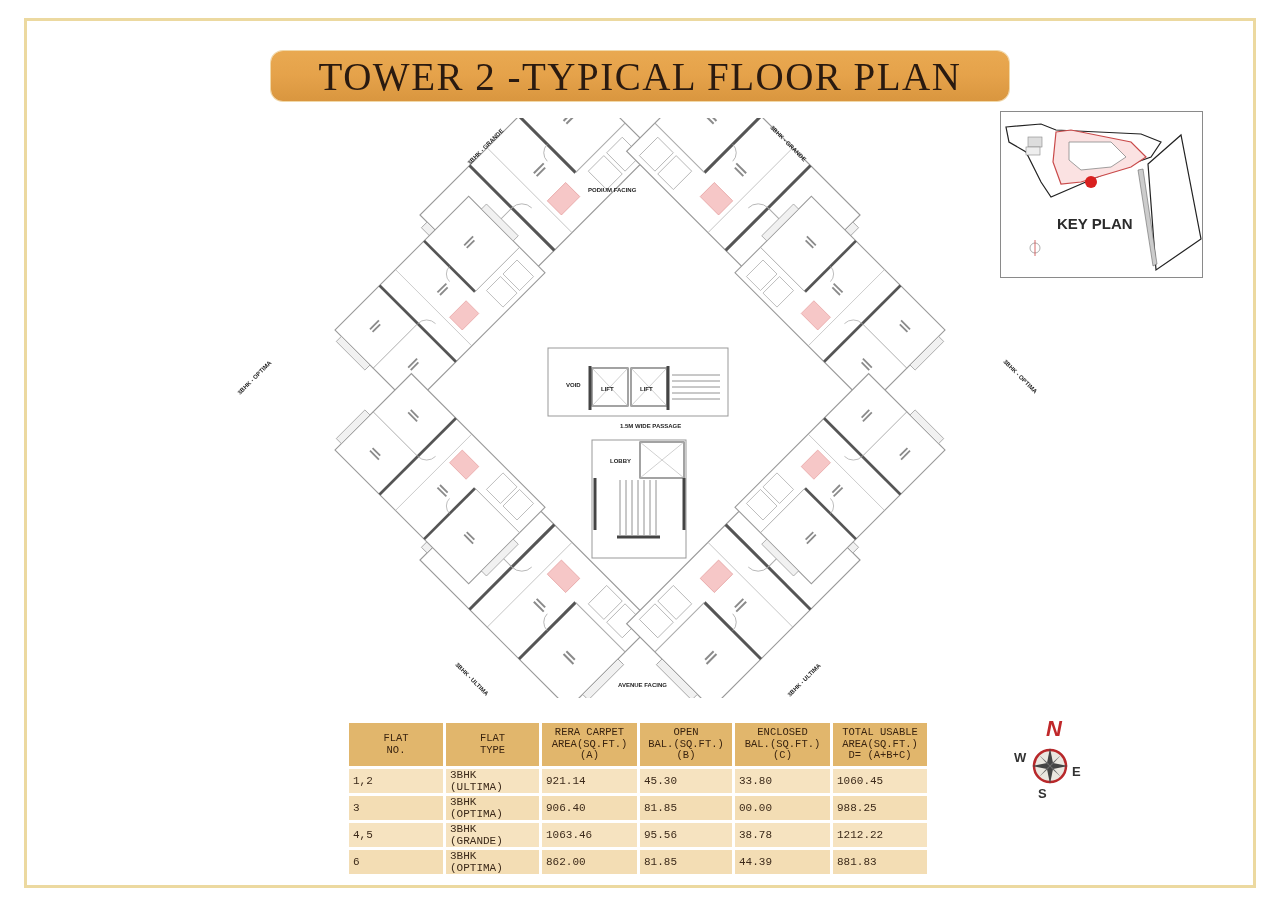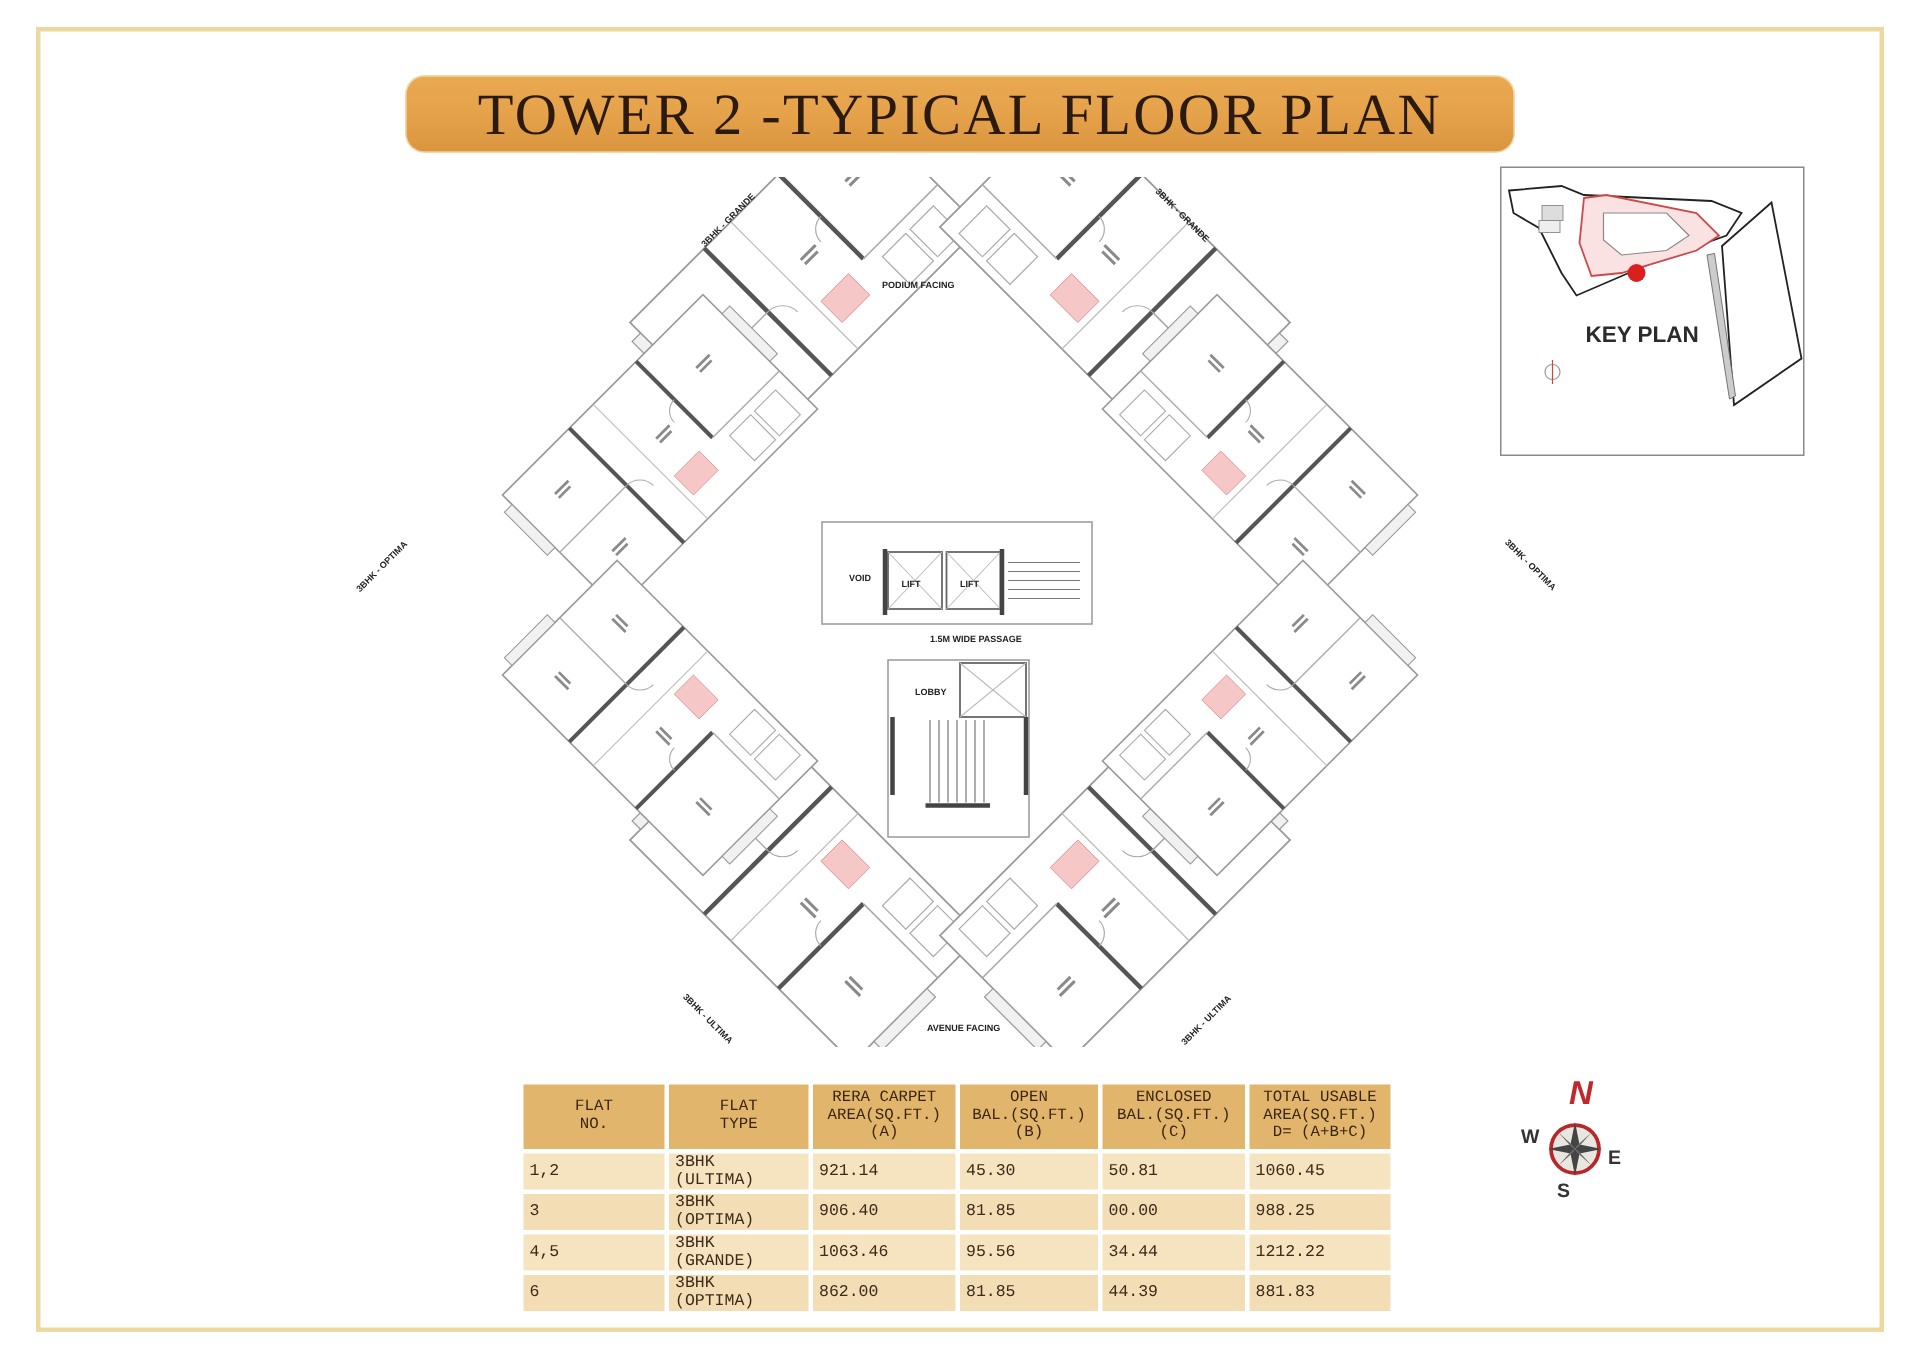"KEY PLAN" .keyplan { height: 193px -> 167px }
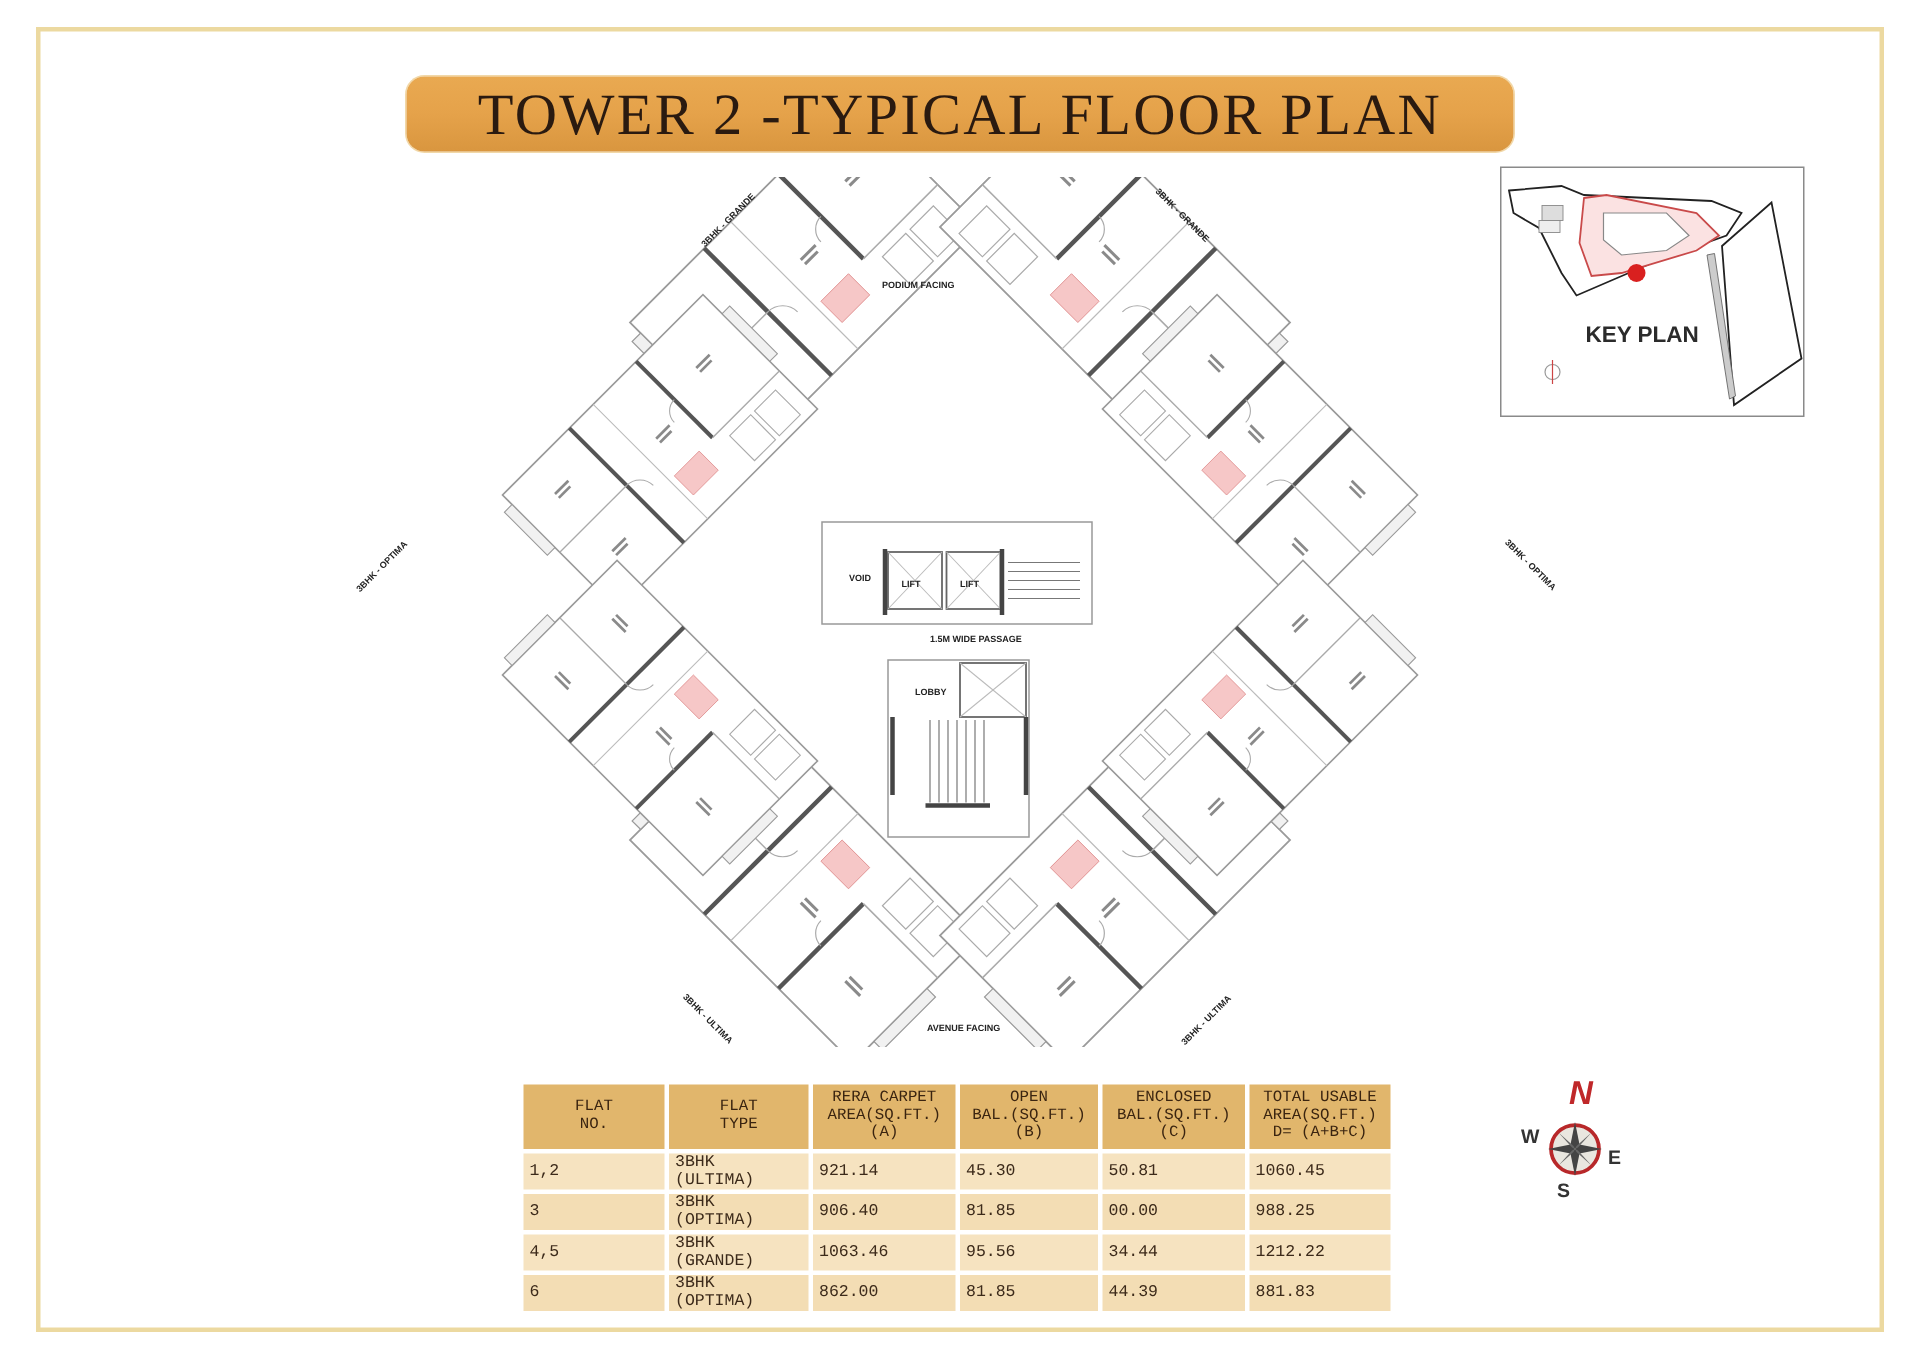"50.81" td { text: 50.81 -> 33.80 }
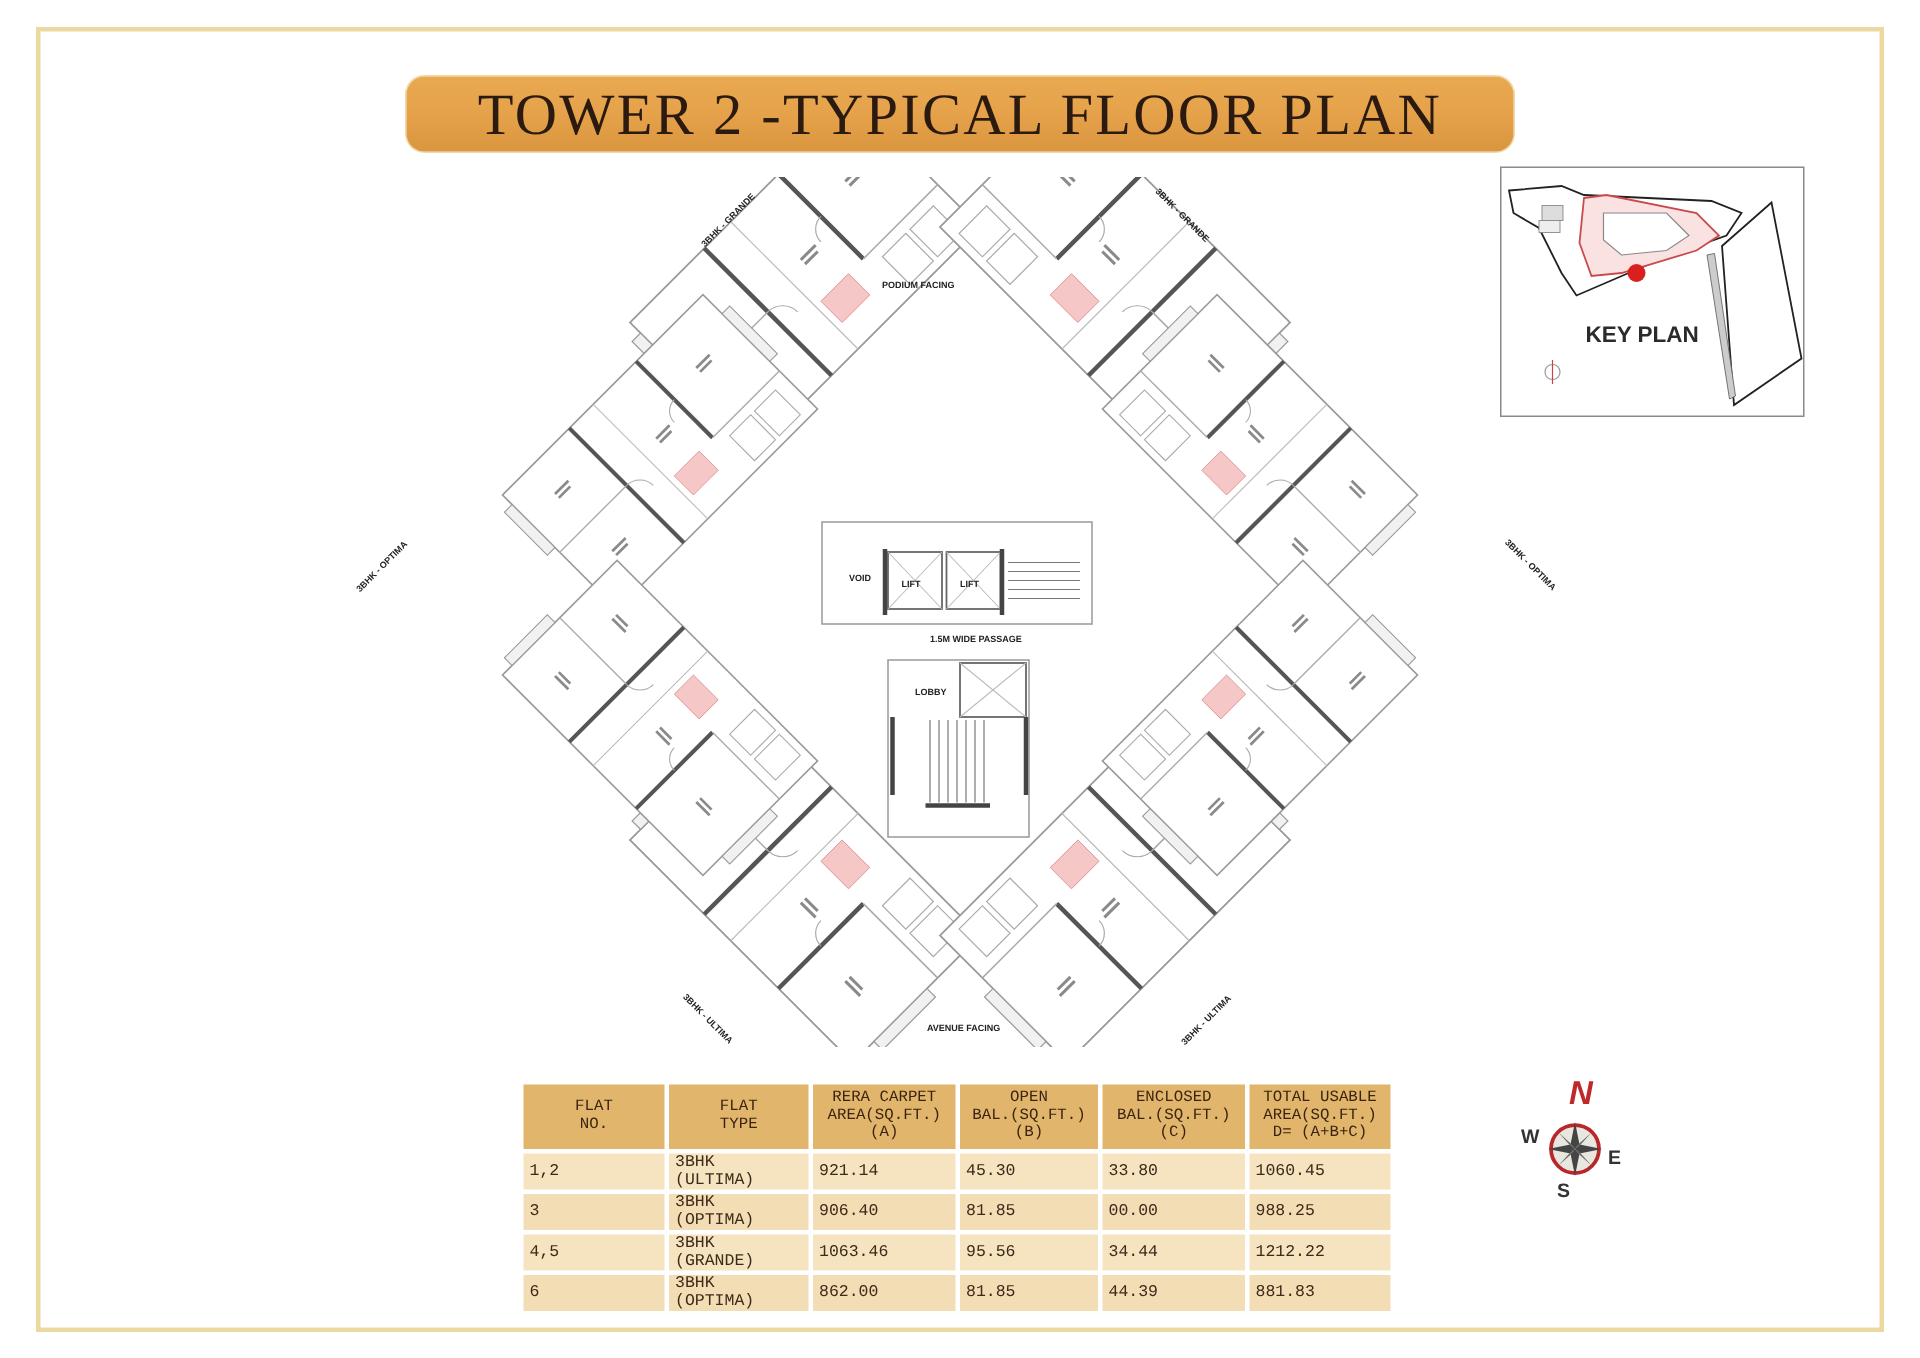"34.44" td { text: 34.44 -> 38.78 }
